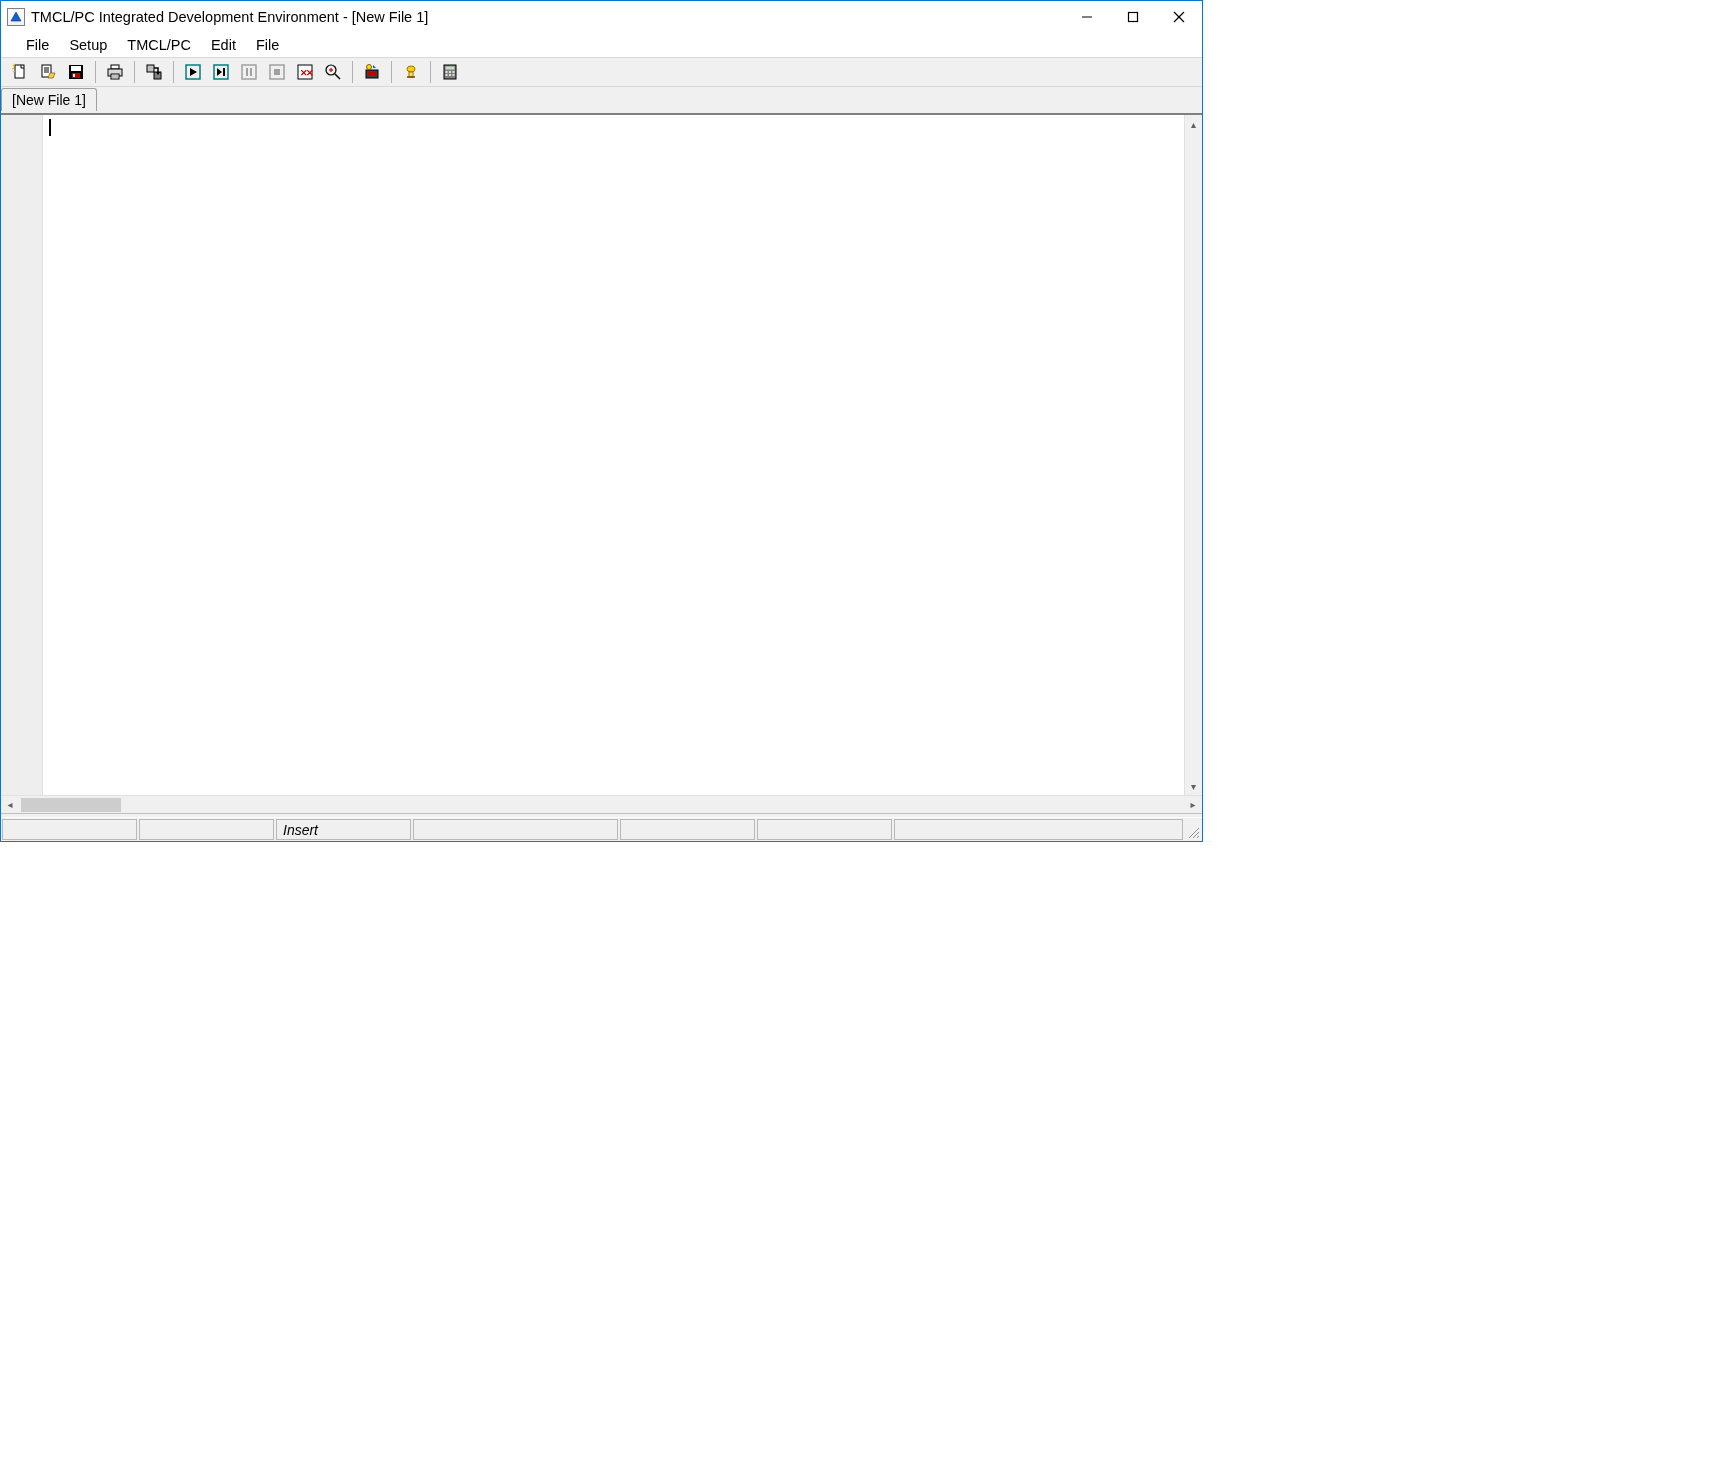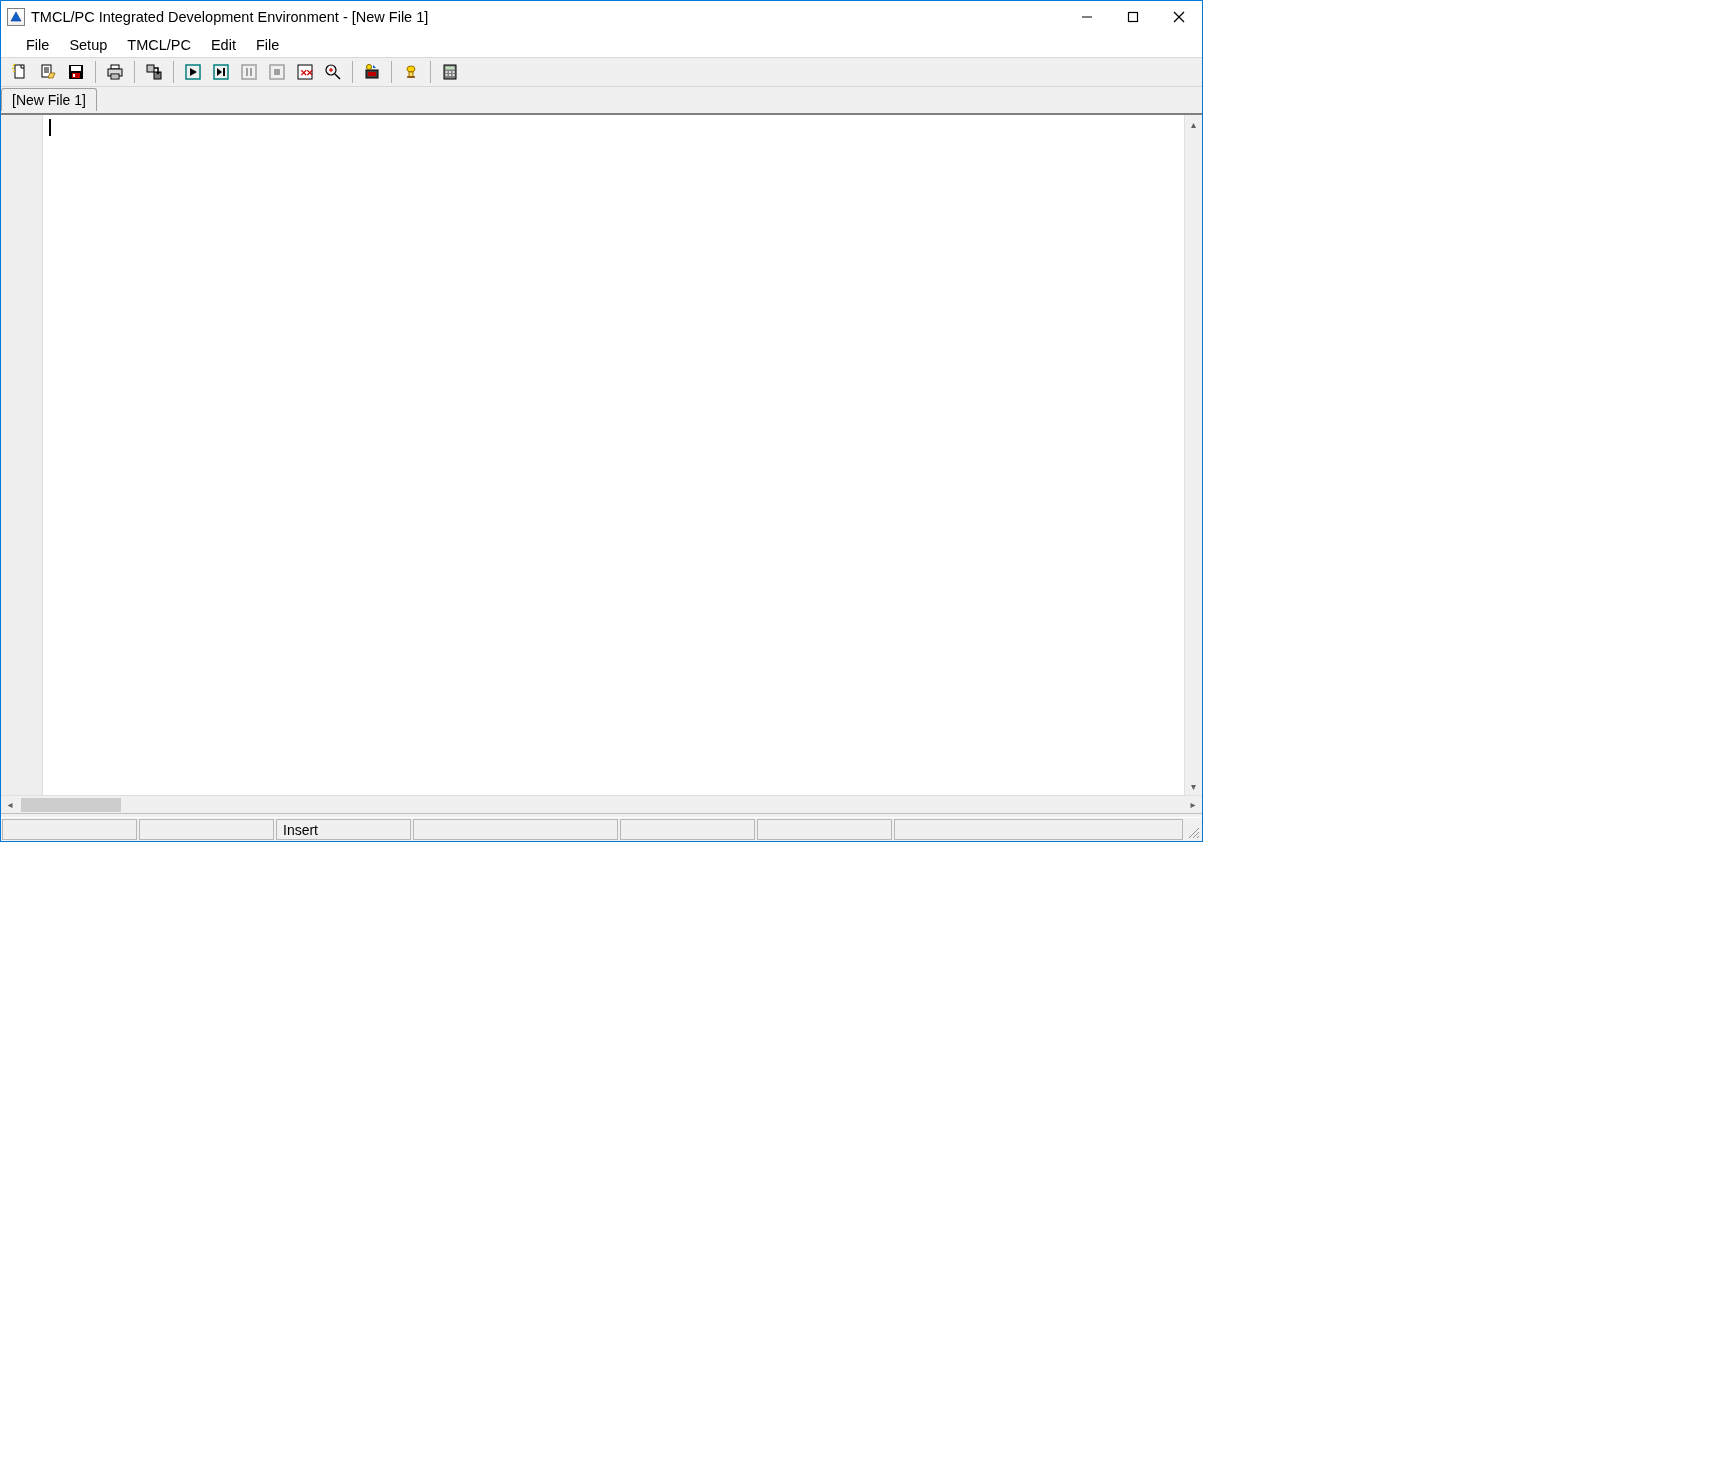"Insert" .status-pane.p3 { font-style: none -> italic }
